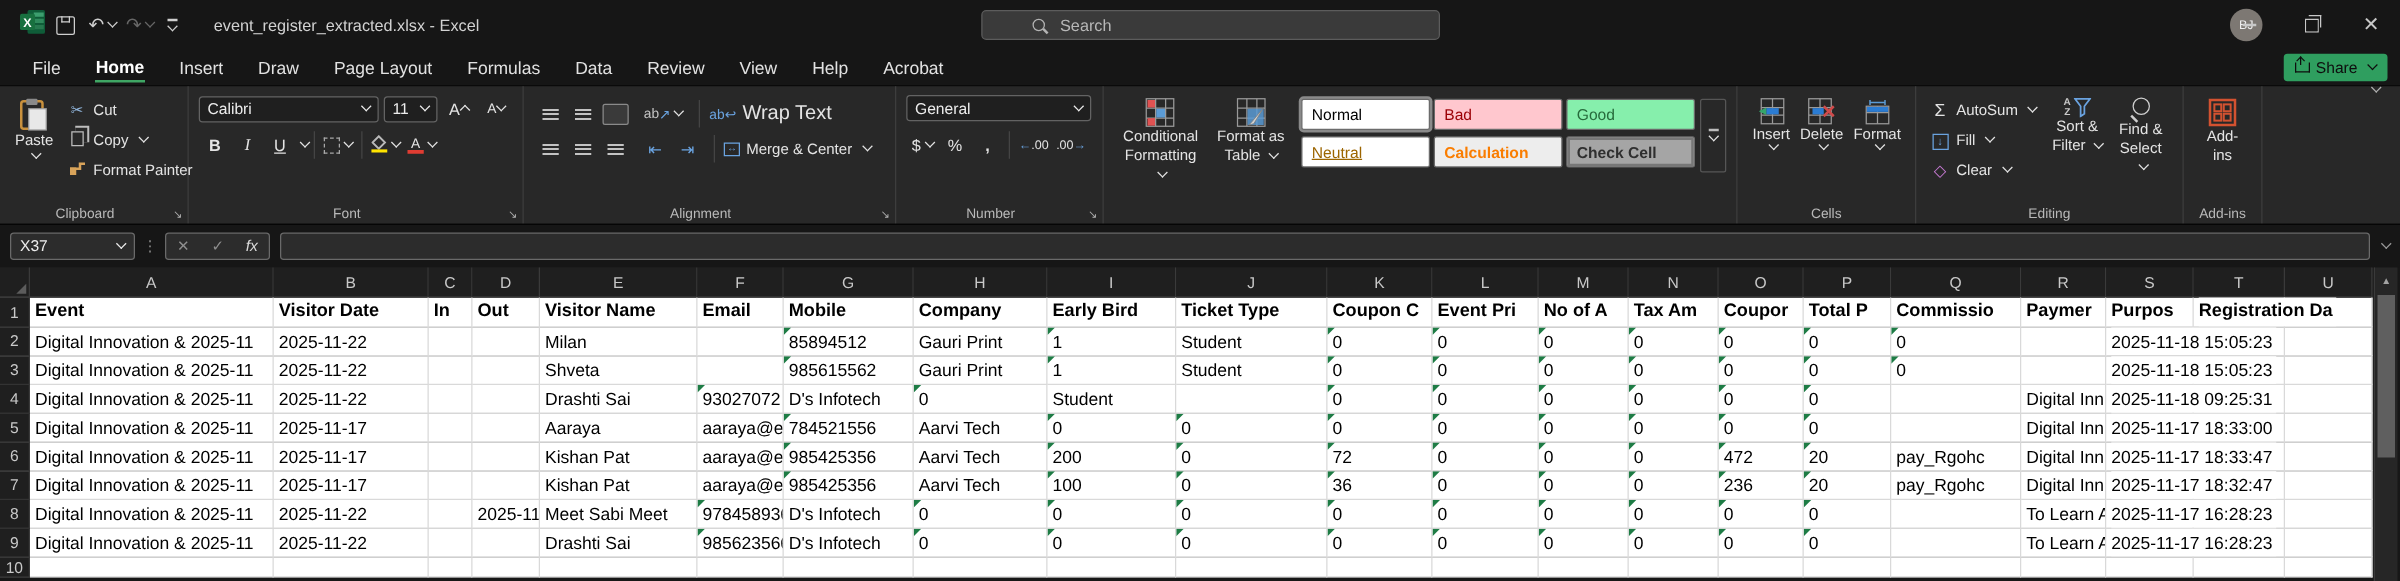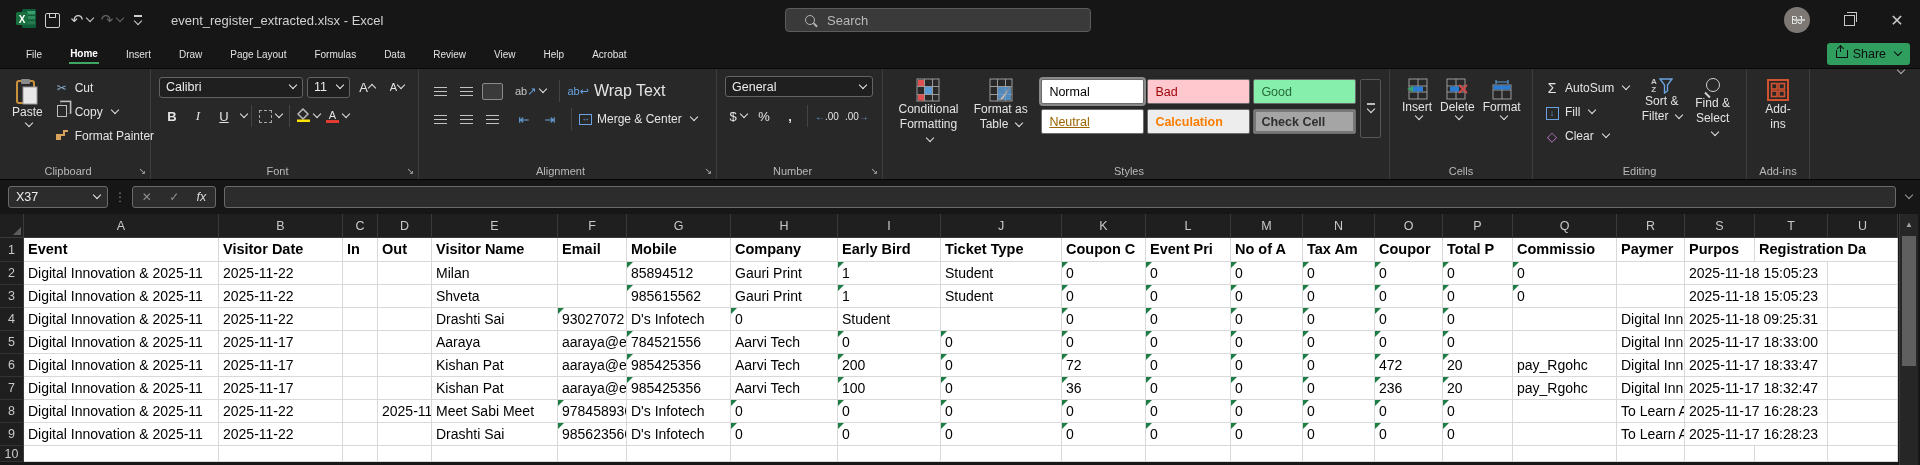"Search" .searchbox { padding-left: 7px -> 28px; width: 306px -> 367px }
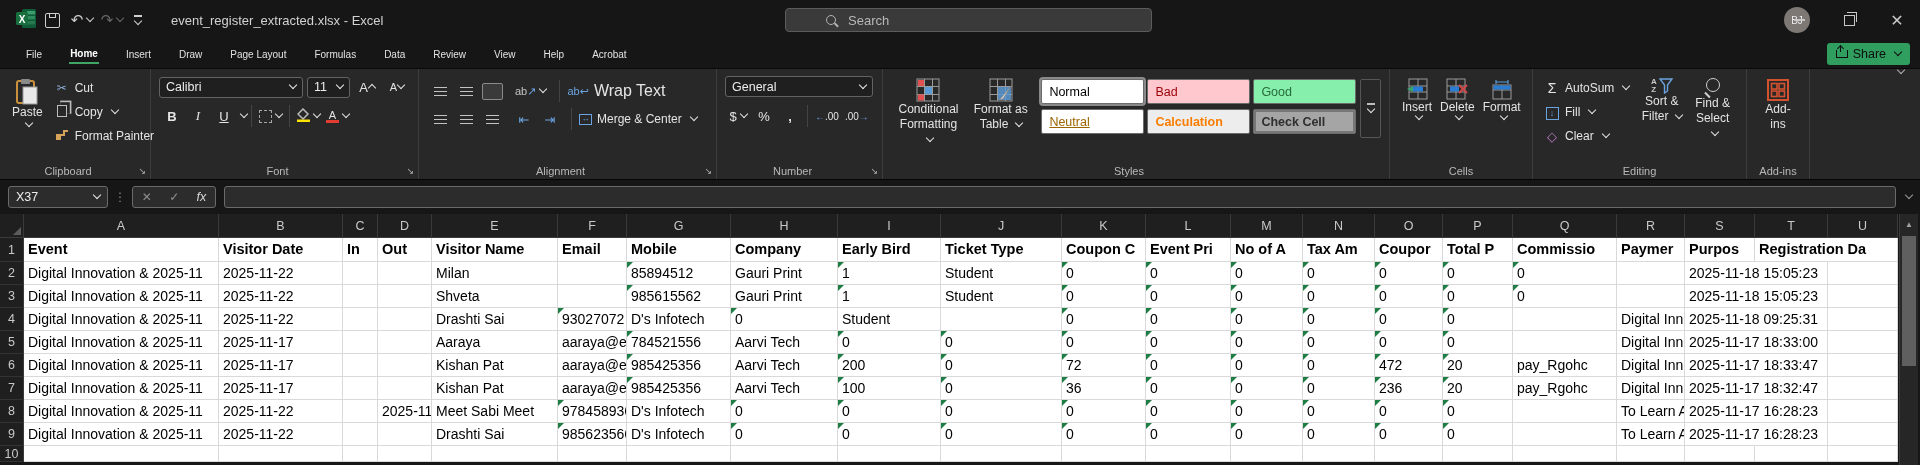"File" .tab { font-size: 10px -> 14px }
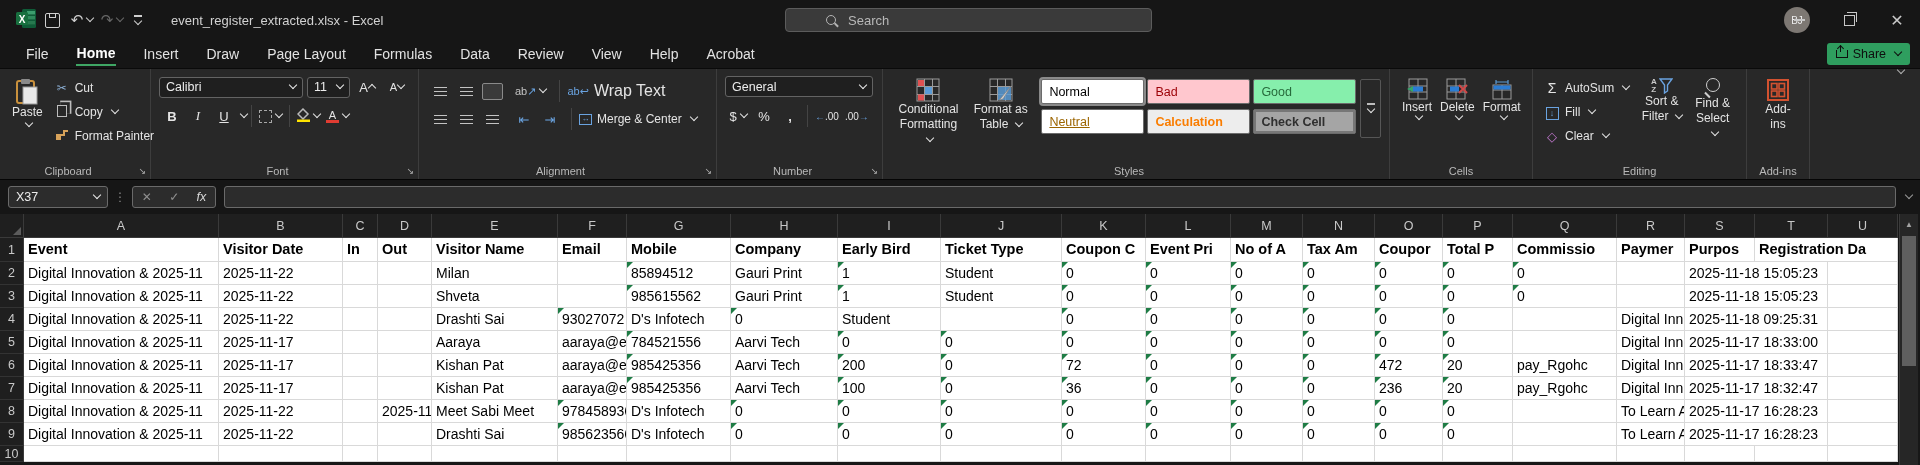"Styles" span.glabel { html: <span>Styles</span> -> none }
